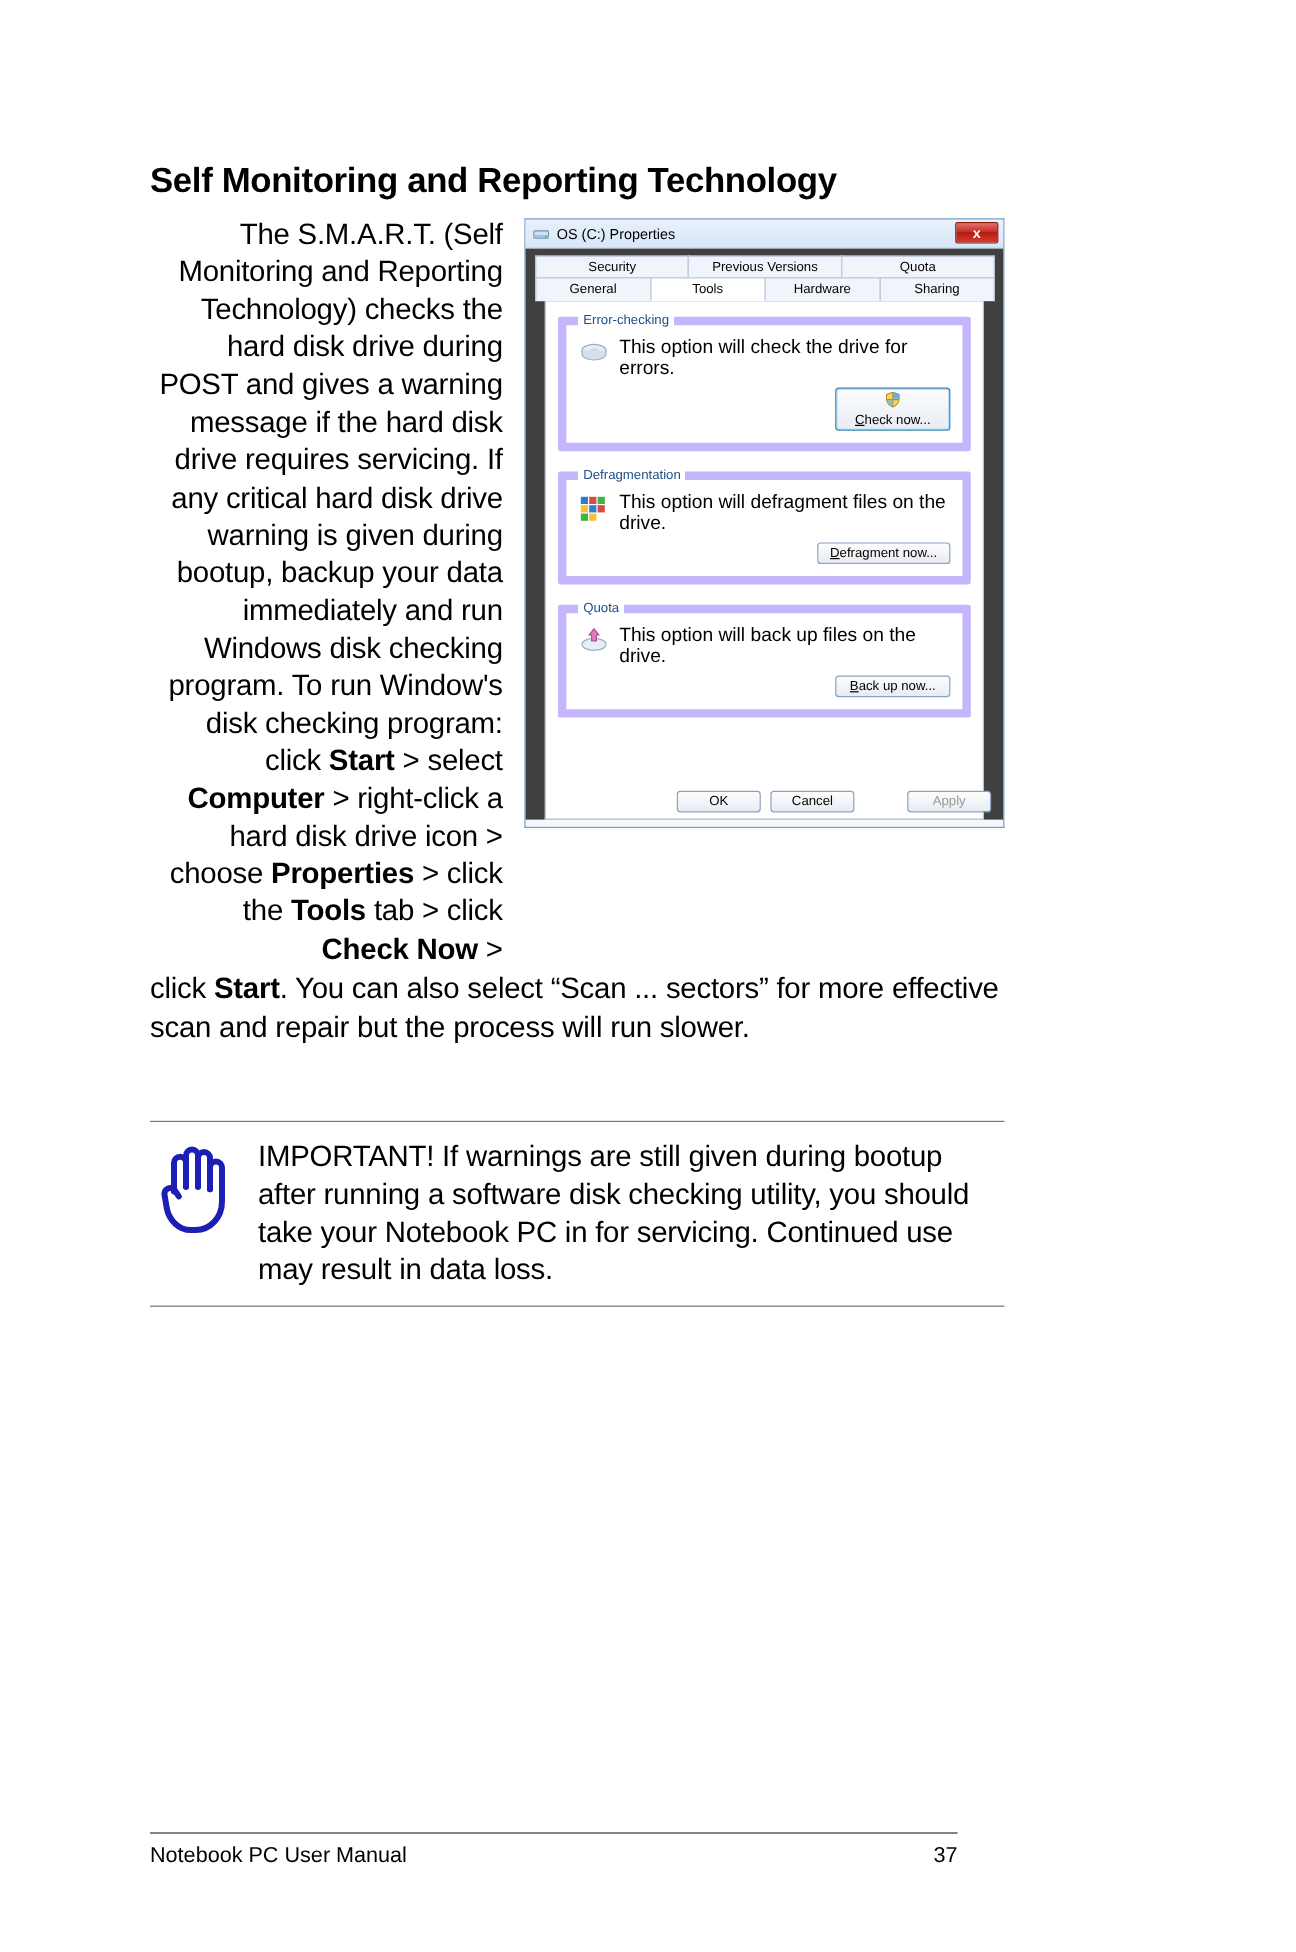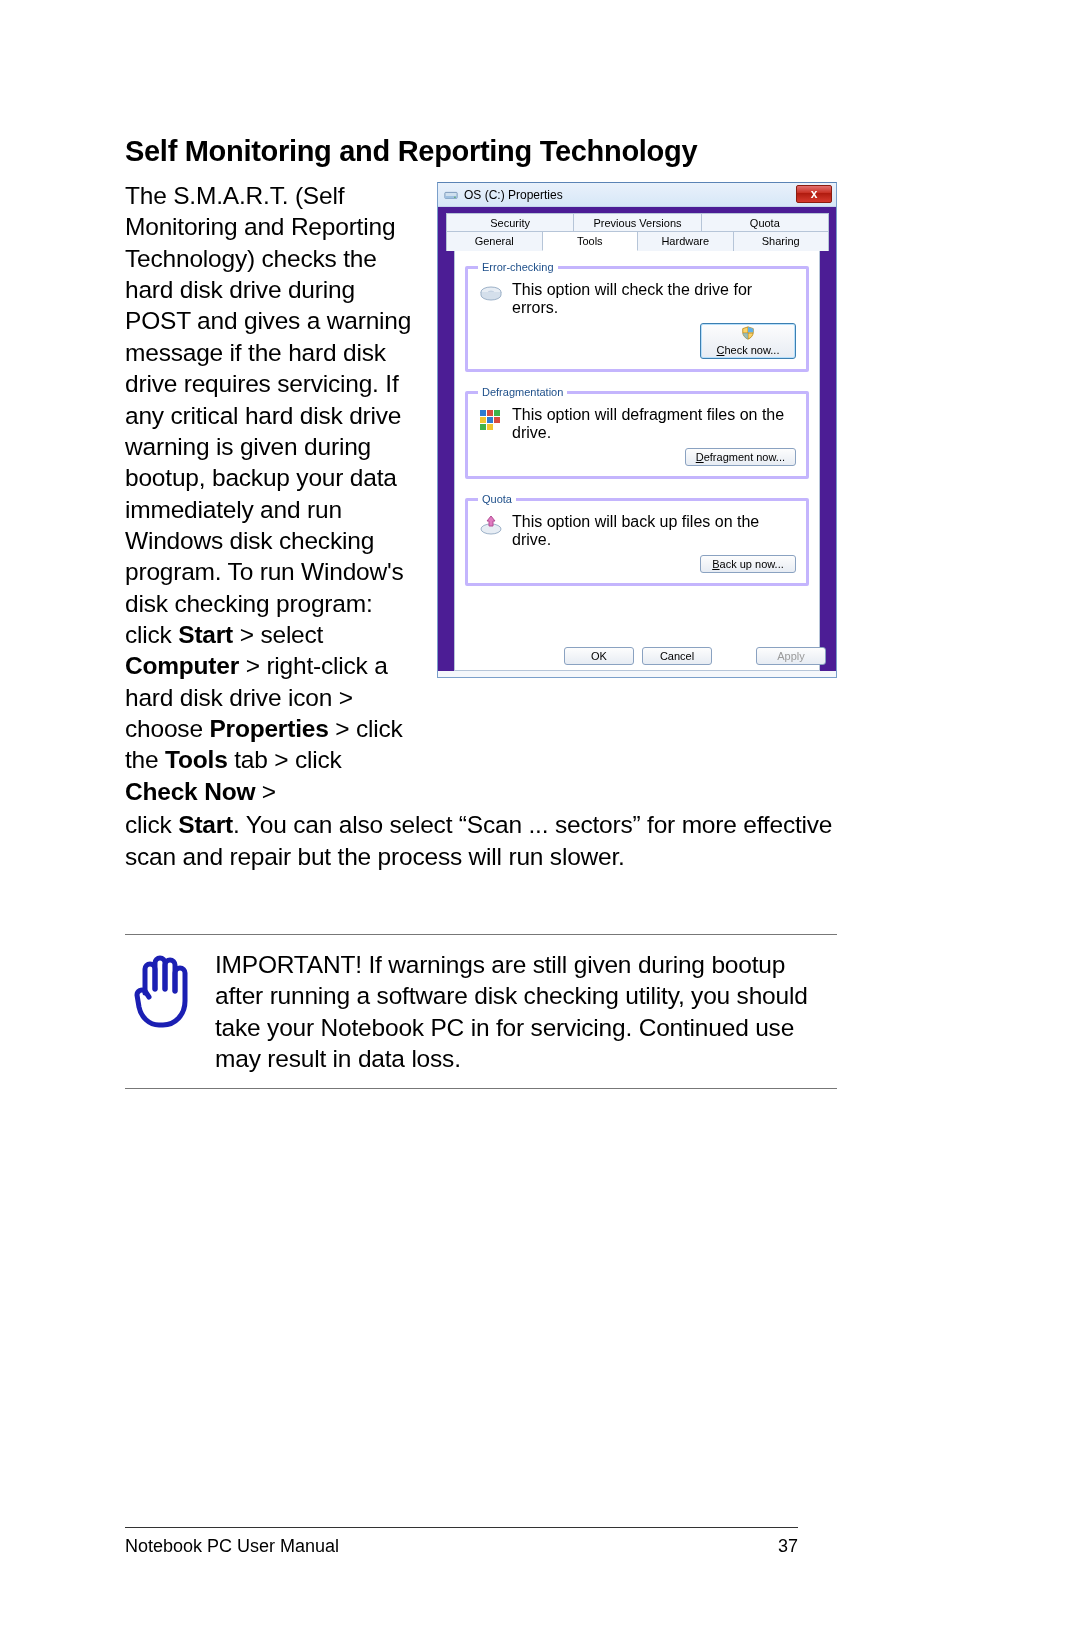"The S.M.A.R.T. (Self Monitoring and" .body-text { text-align: none -> right }
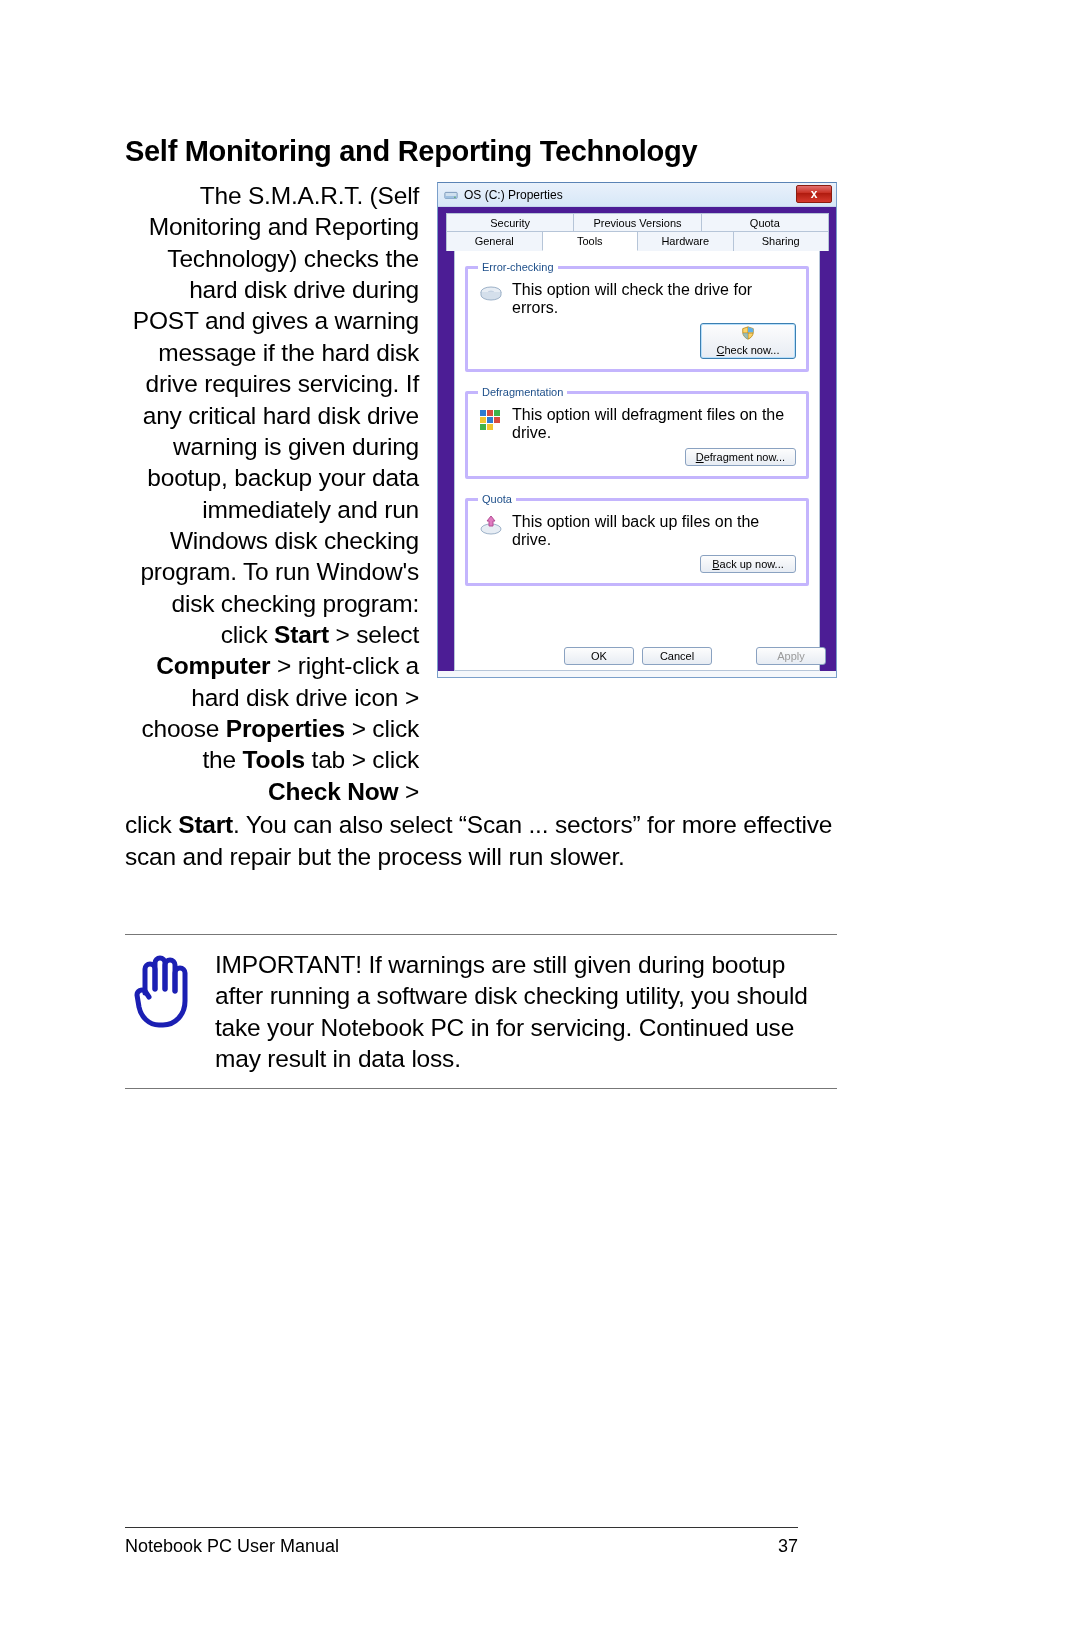"Security" .dlg-tabs { background: #4c1d95 -> #404040 }
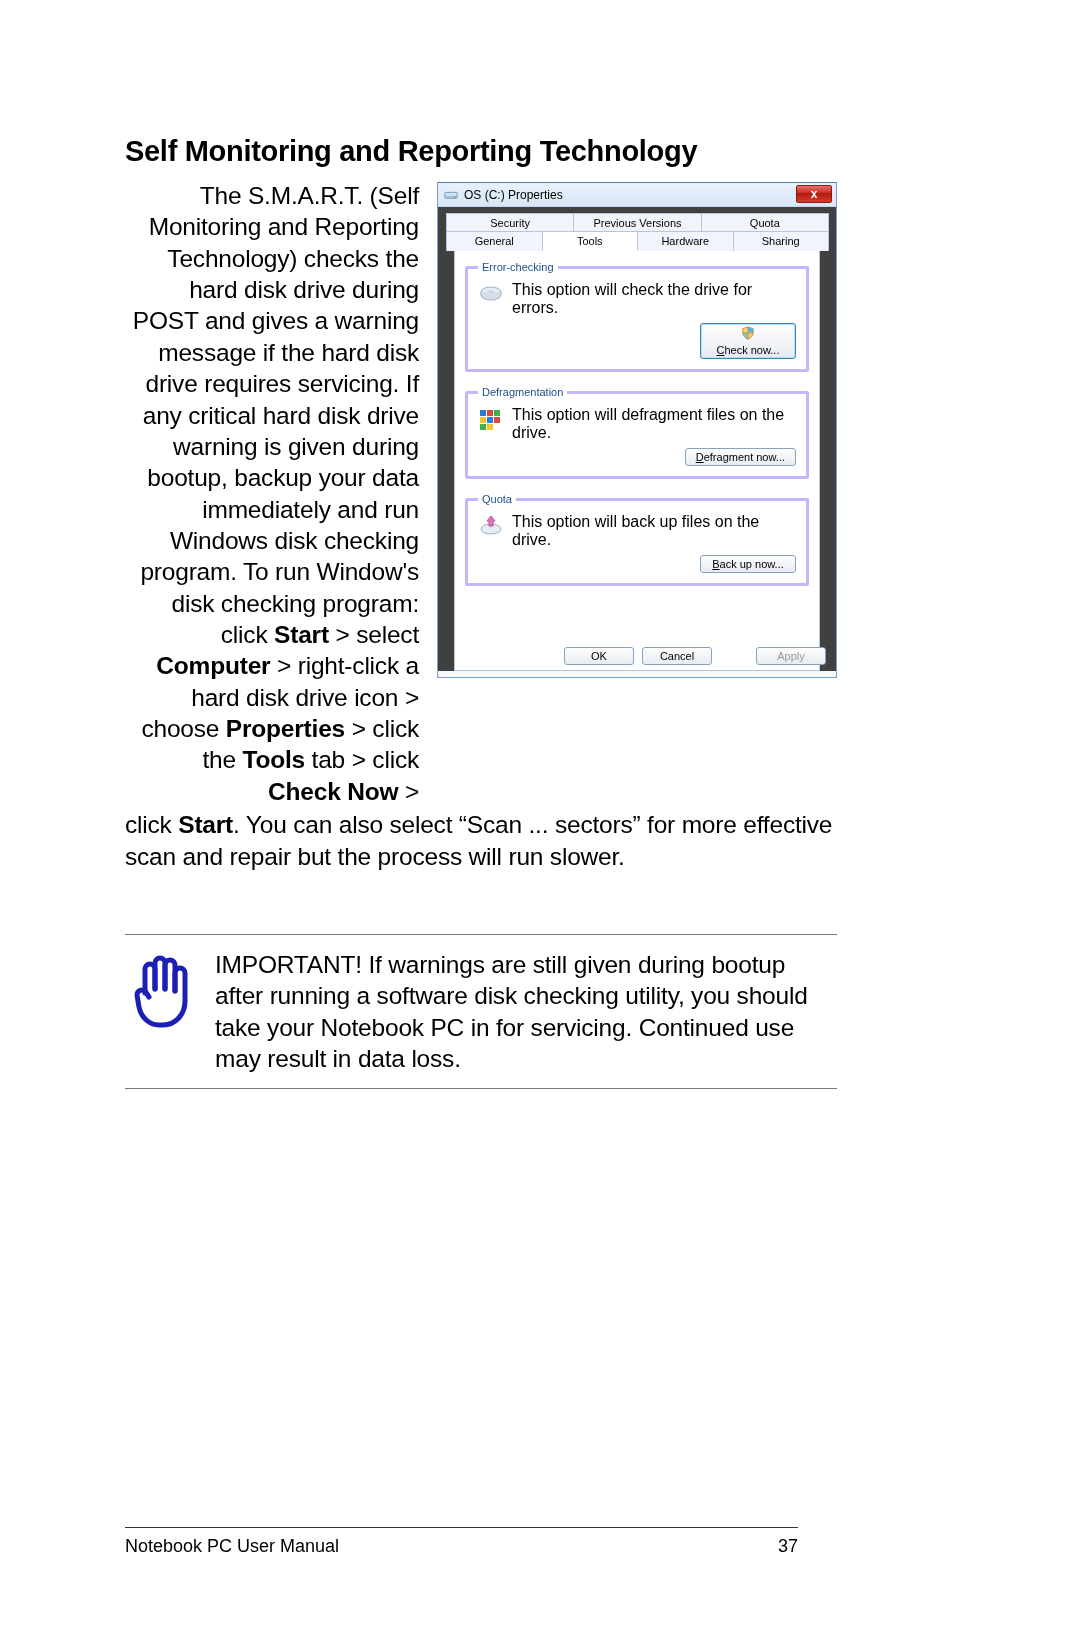"Error-checking" fieldset.group { border: 3px solid #c4b5fd -> 7px solid #c4b5fd }
